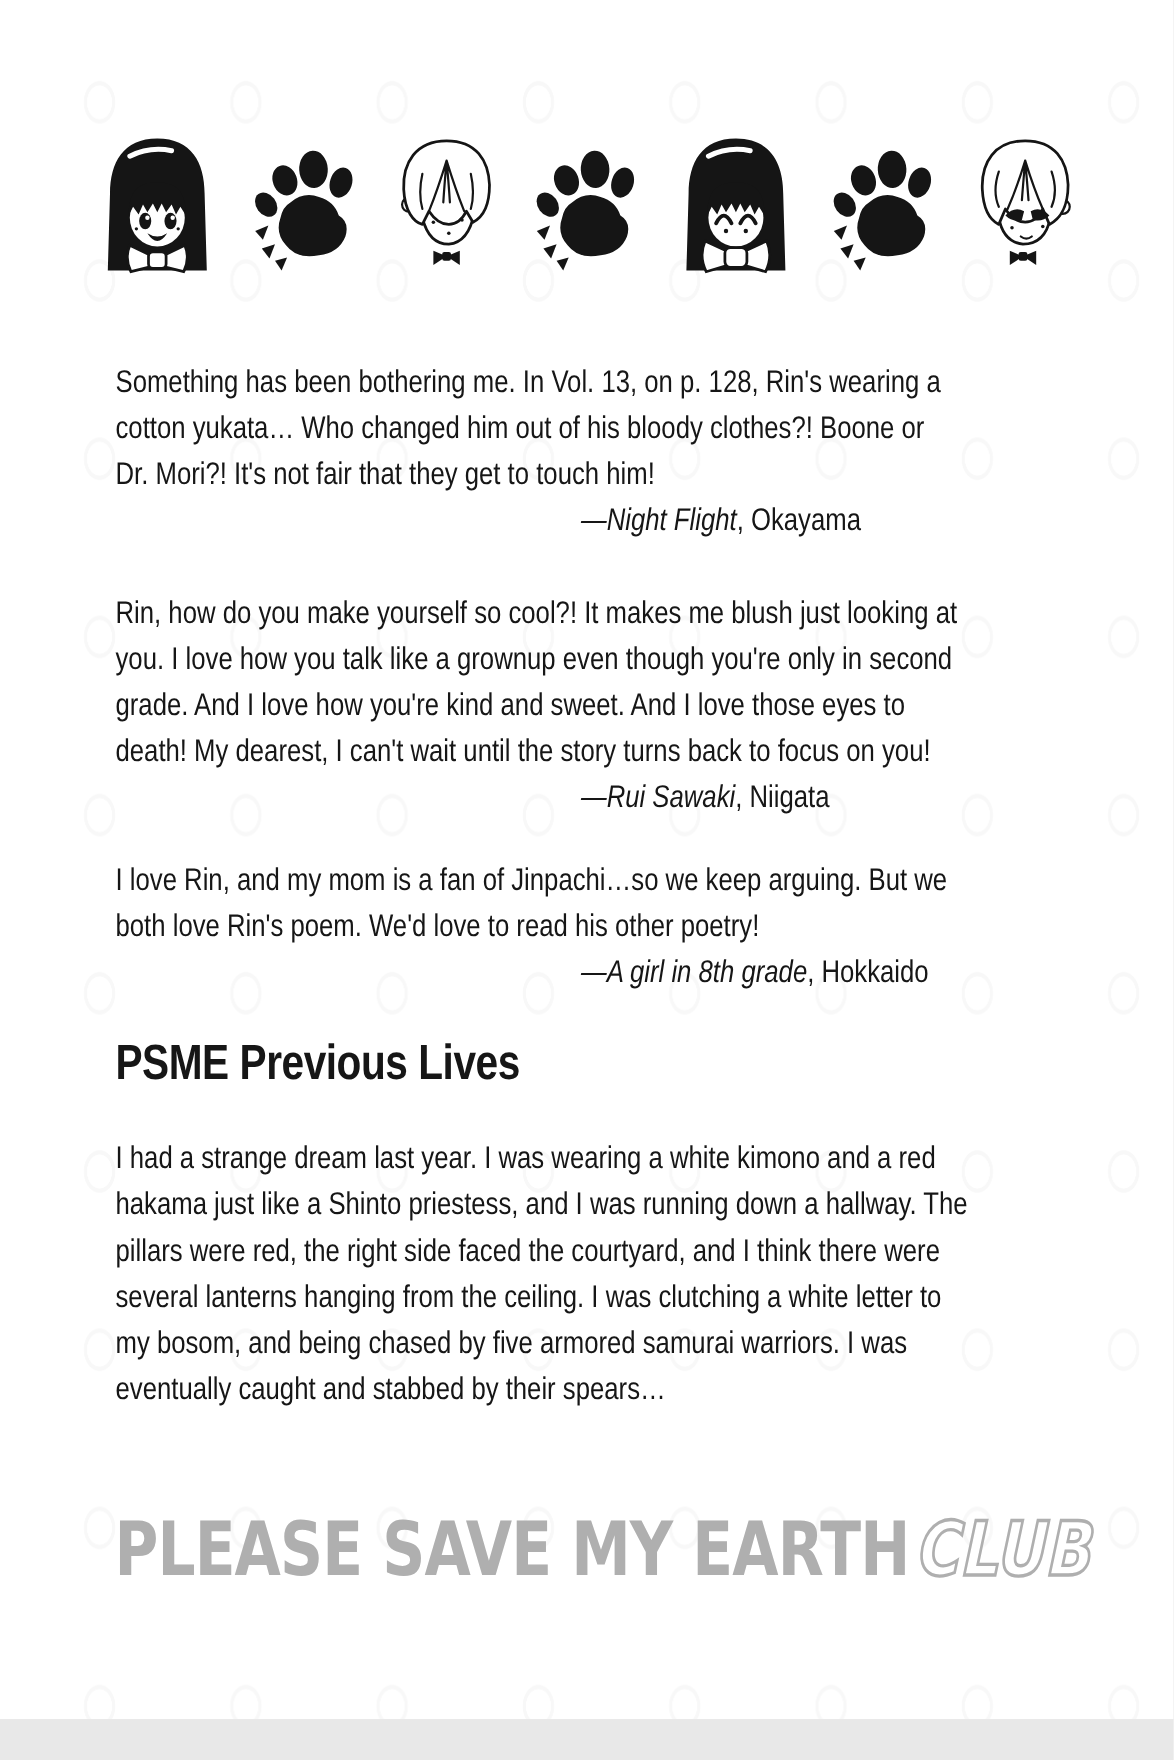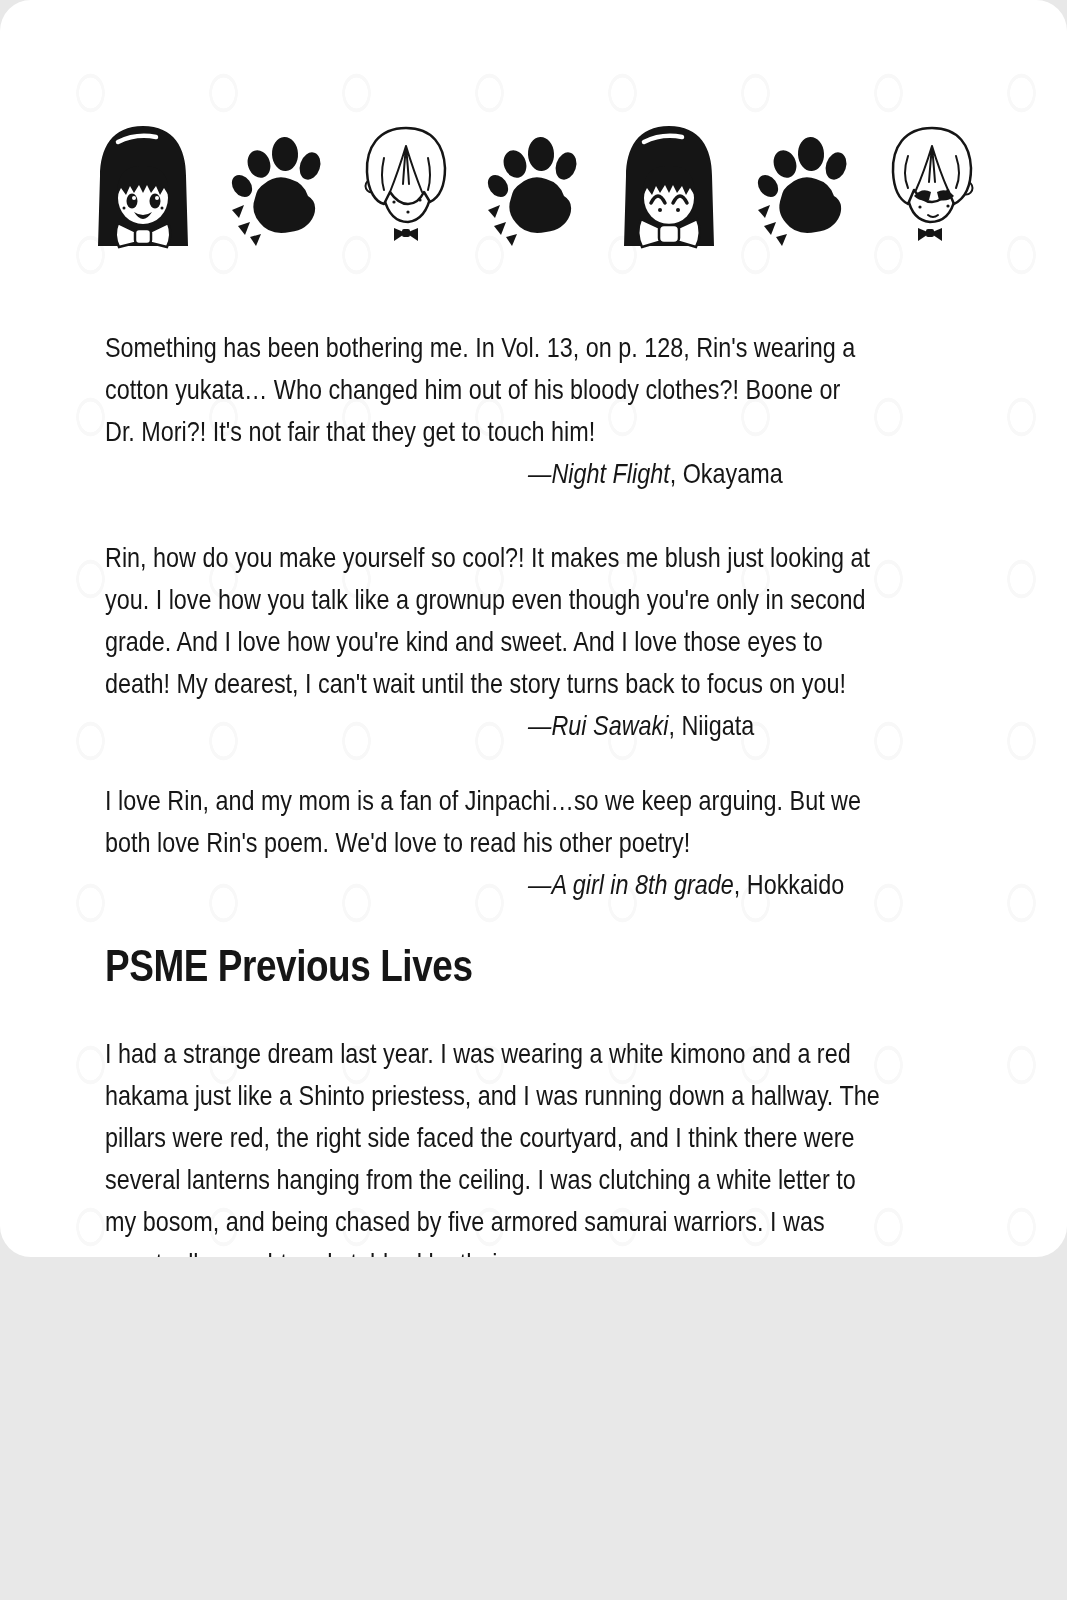"Something has been bothering me." .page { border-radius: 31px -> none; height: 1257px -> 1563px }
